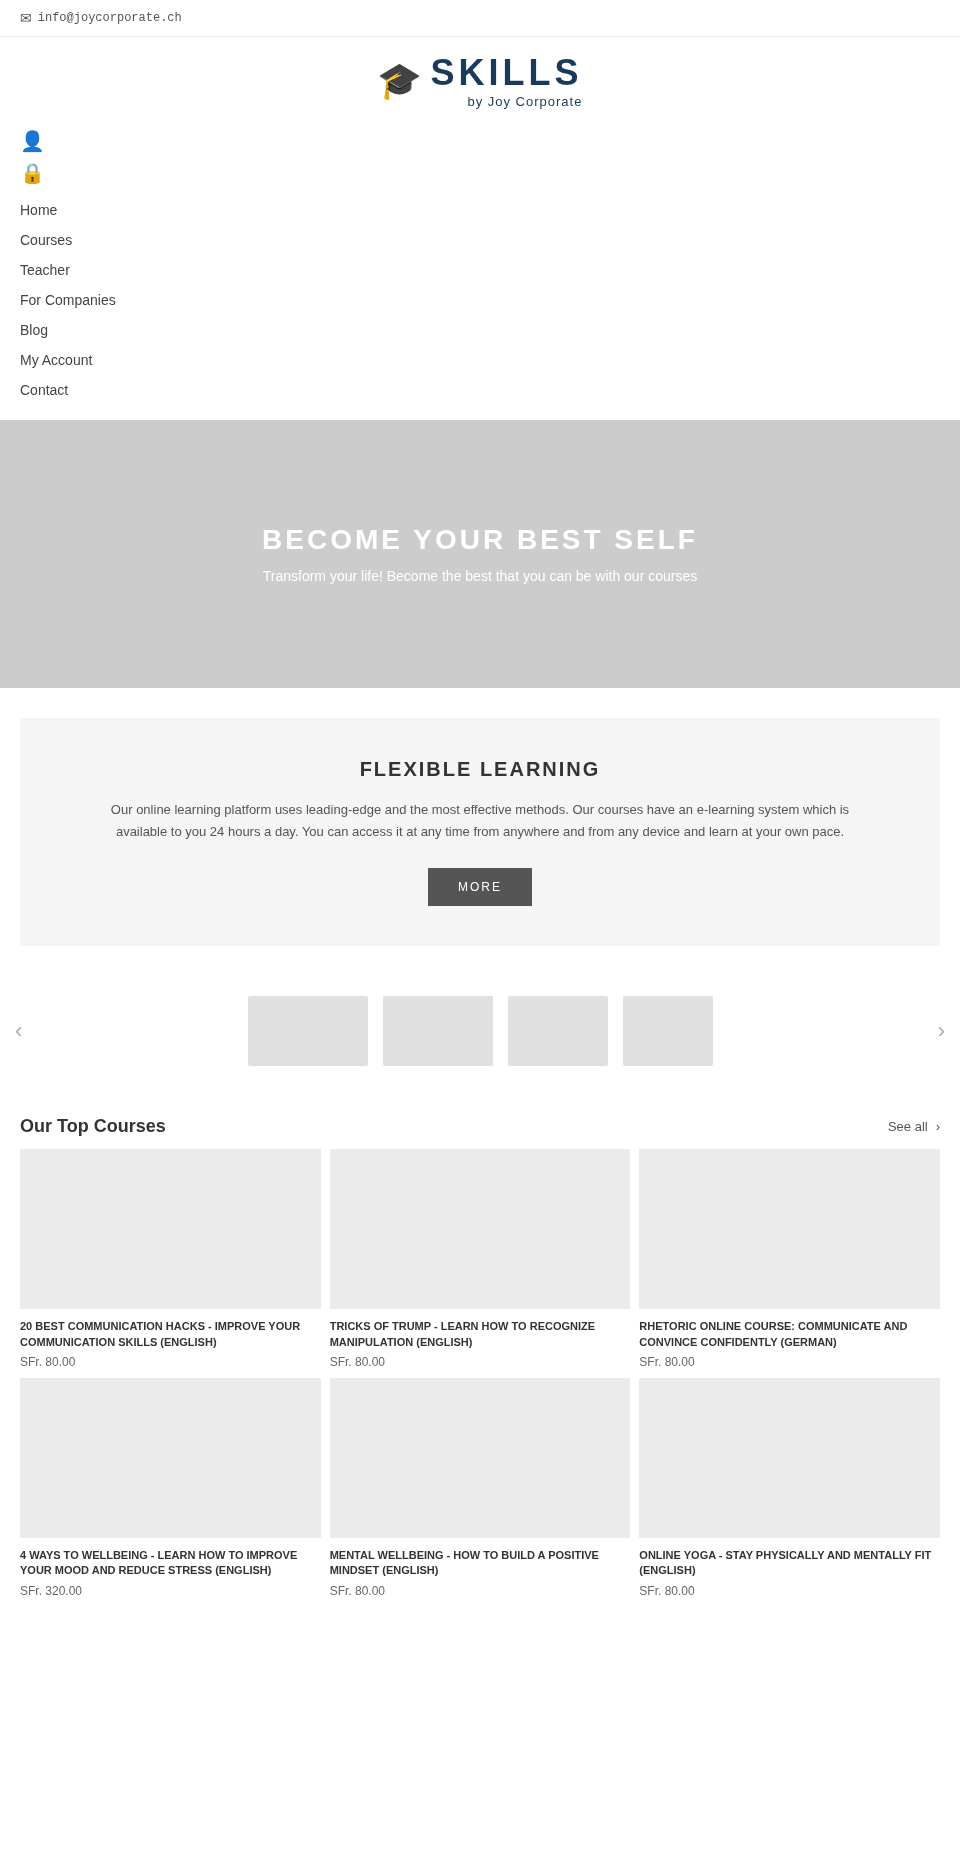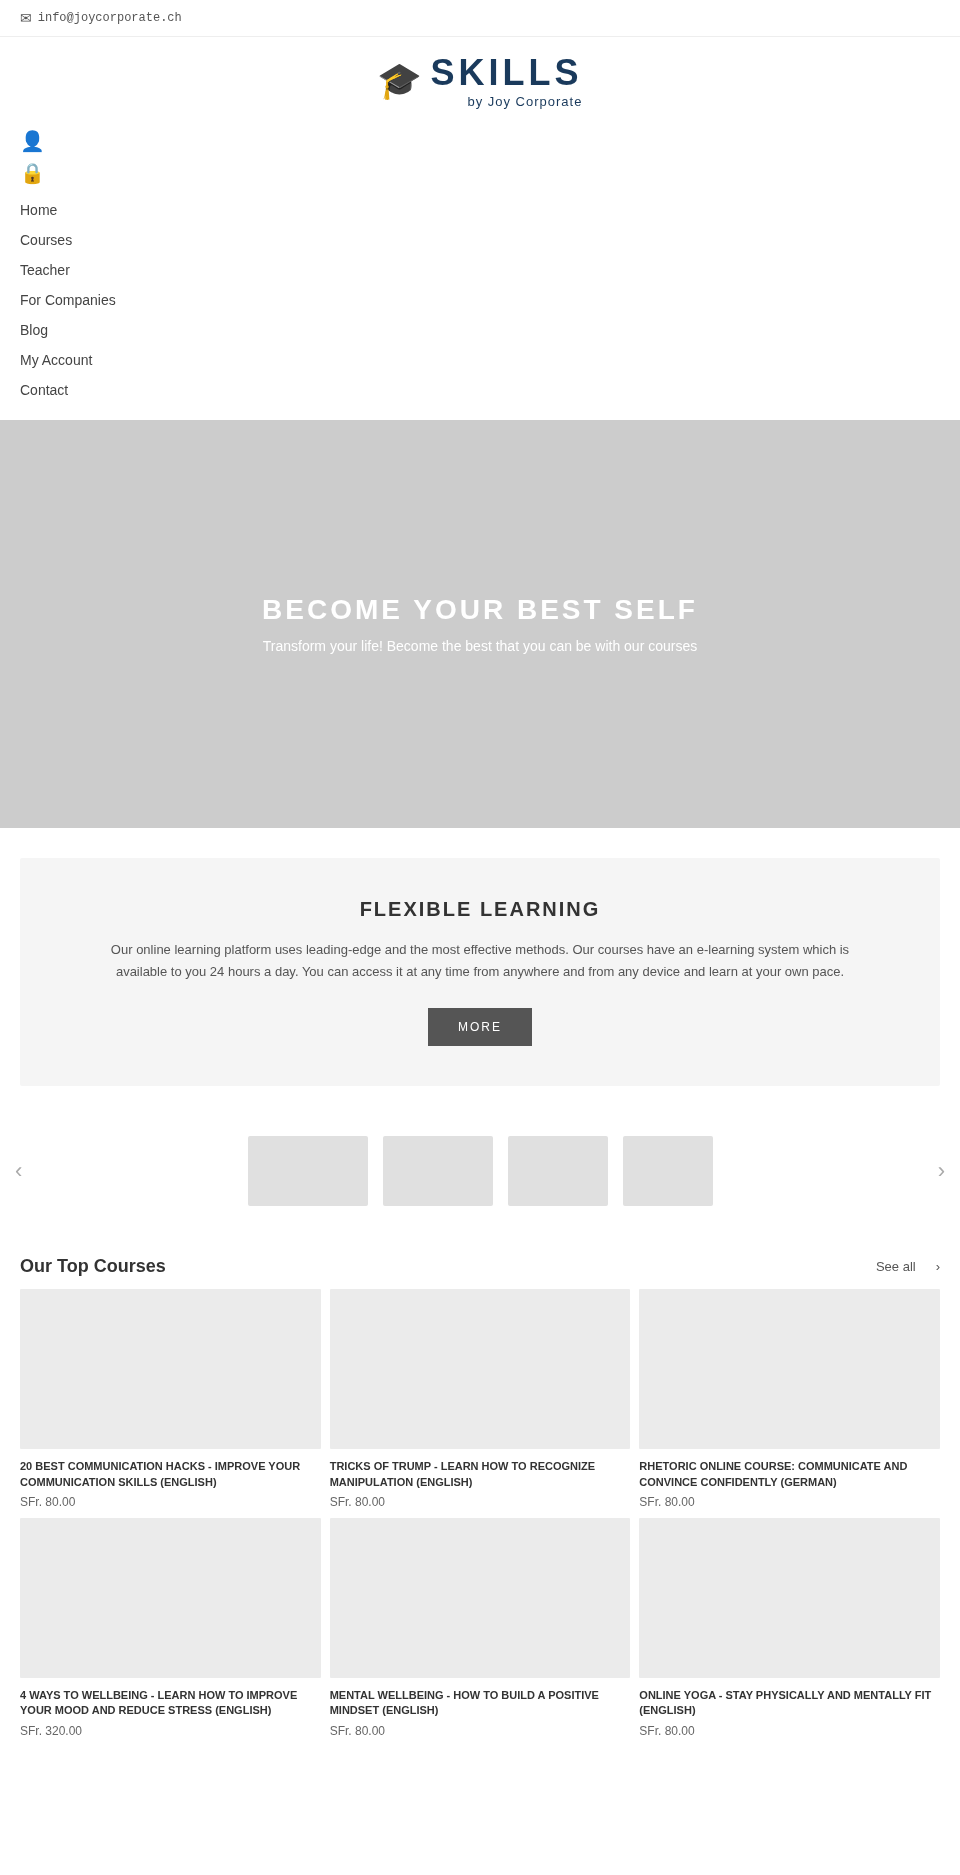"BECOME YOUR BEST SELF" .hero { height: 408px -> 268px }
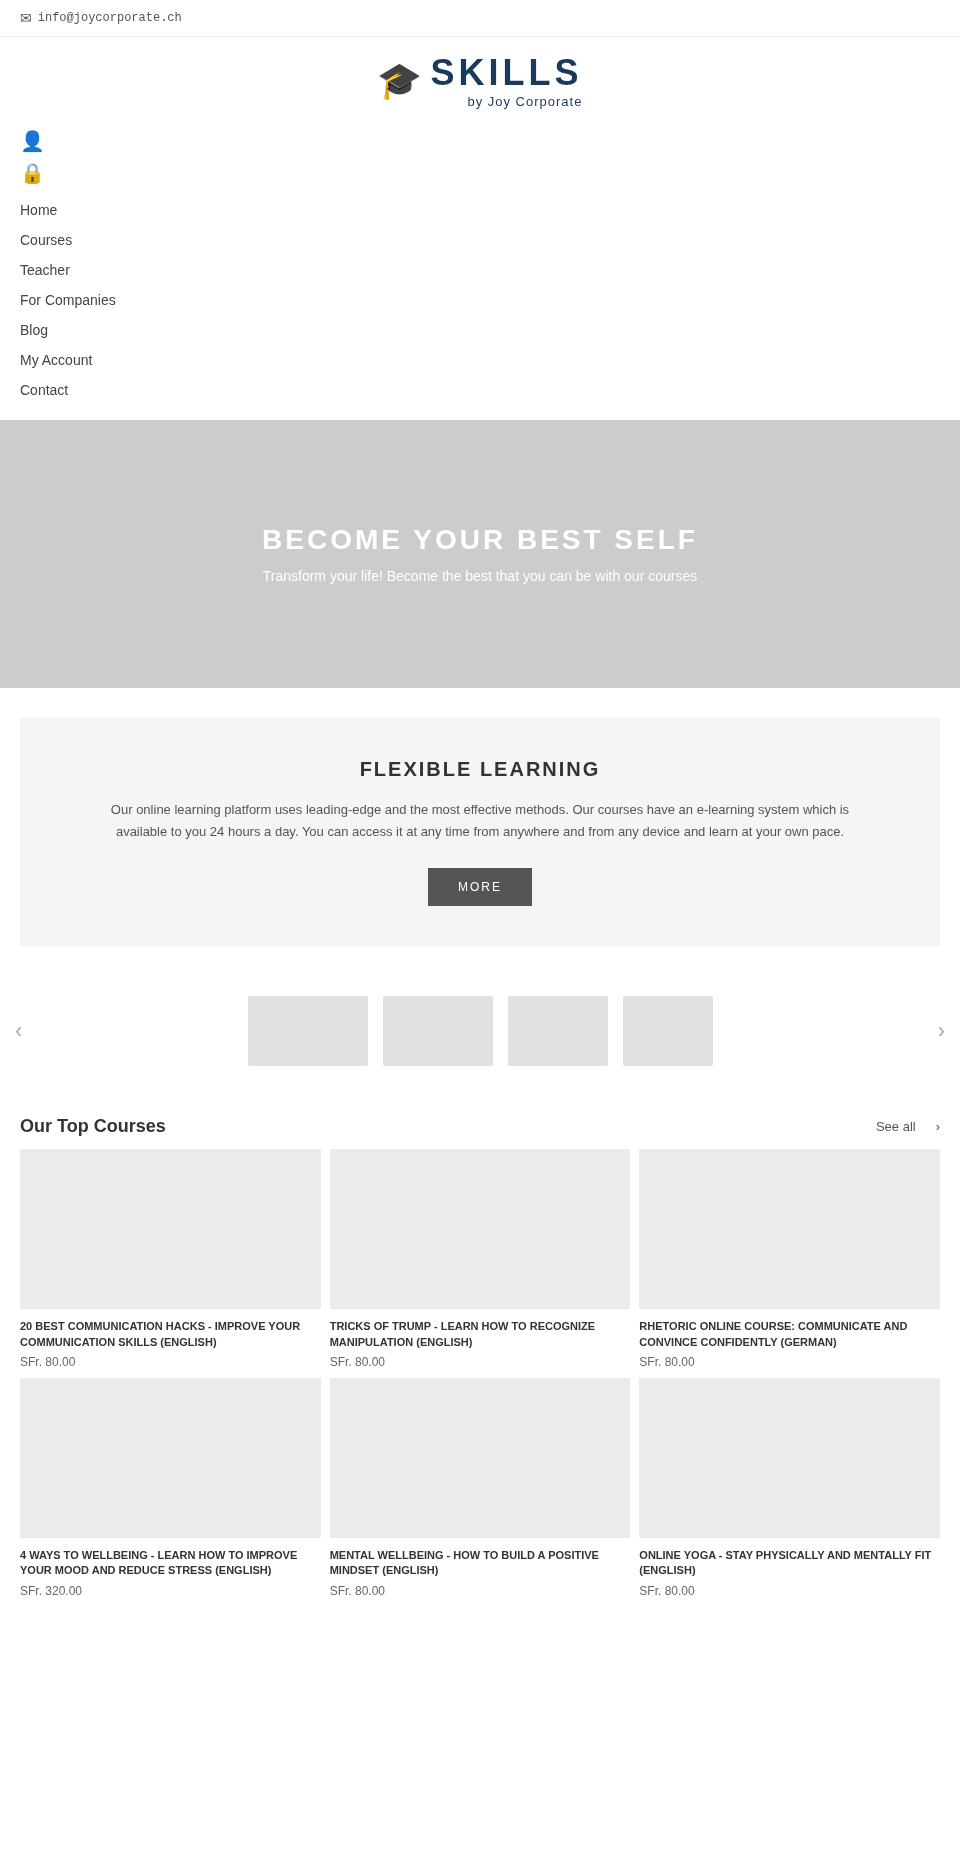"See all" .see-all-link { gap: 20px -> 8px }
